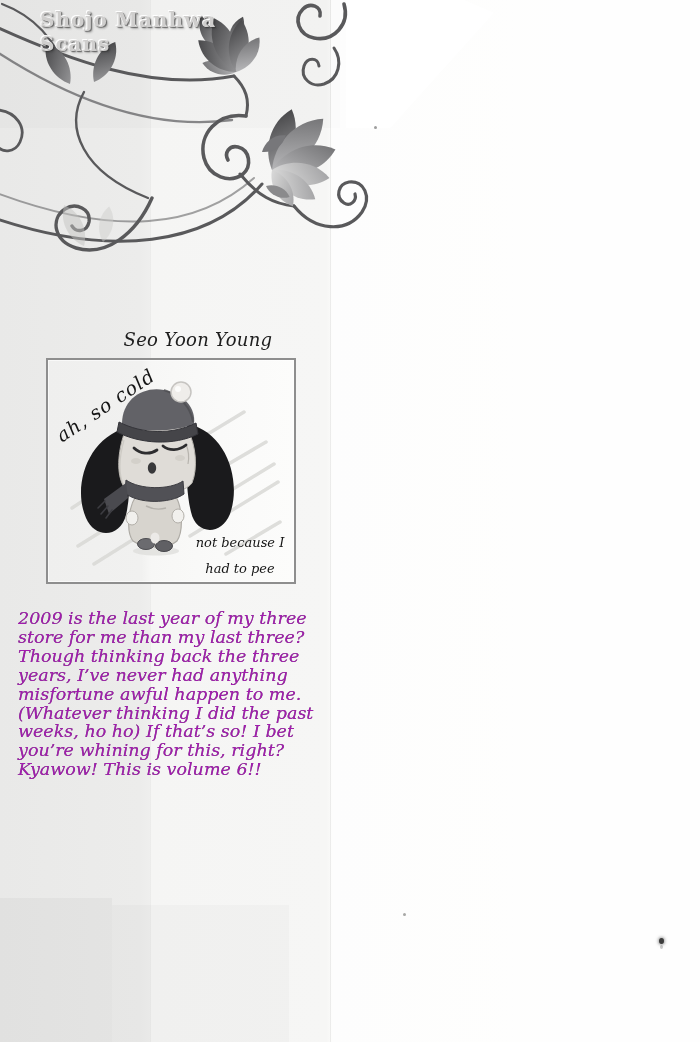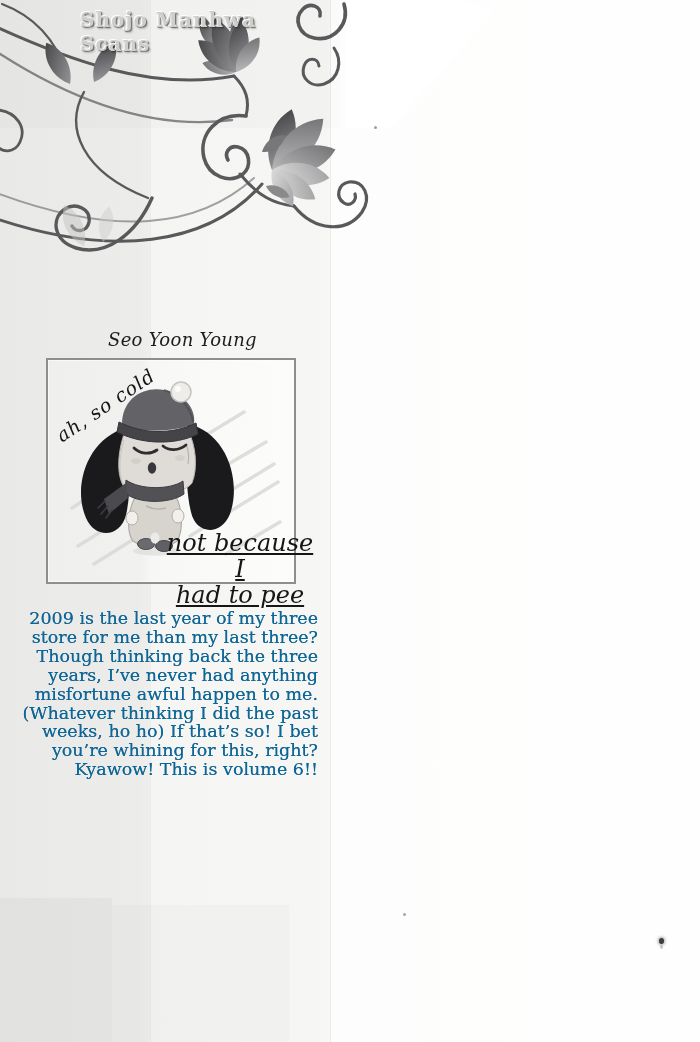"Shojo Manhwa Scans" .watermark { margin-left: 40px -> none }
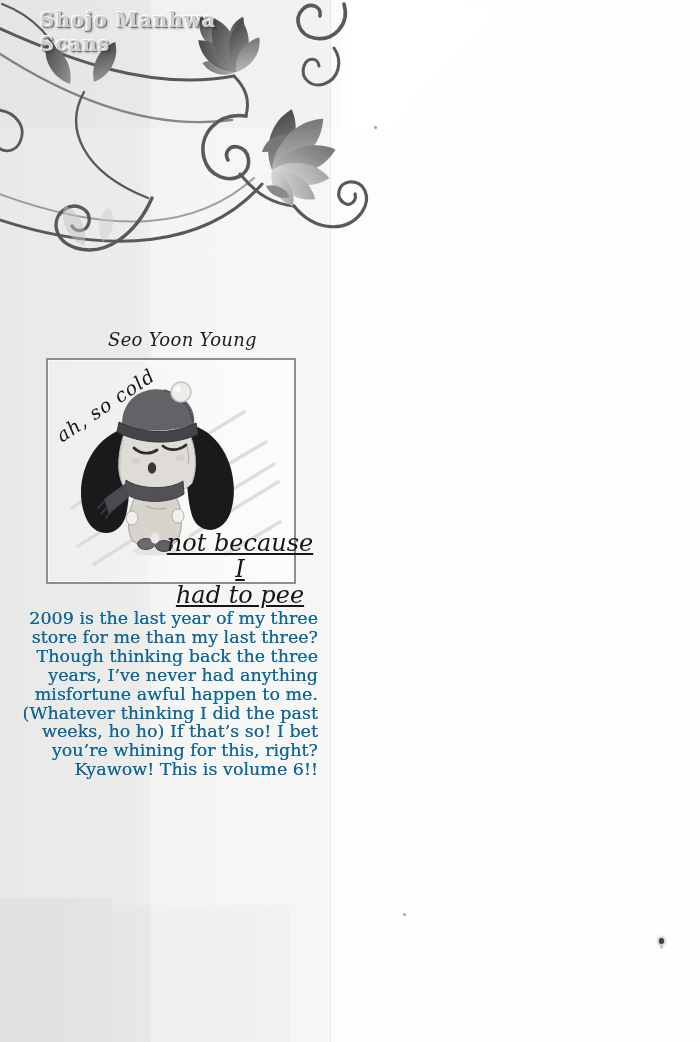"Seo Yoon Young" .author { left: 108px -> 115px; text-align: left -> center }
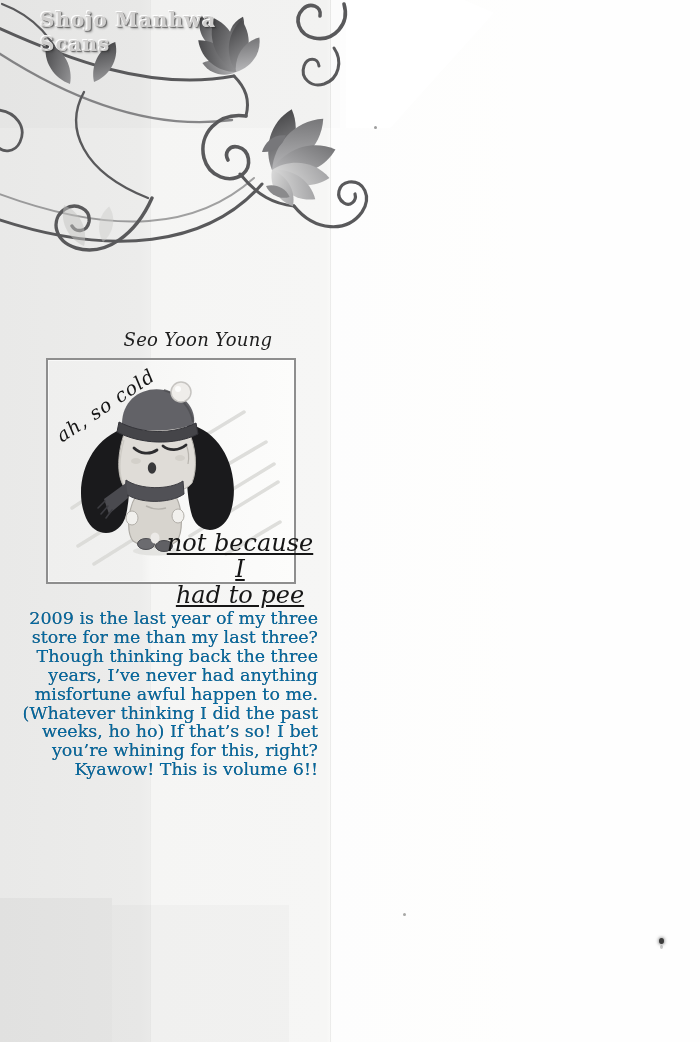"not because I" .cap-pee { font-size: 24px -> 13px; text-decoration: underline -> none }
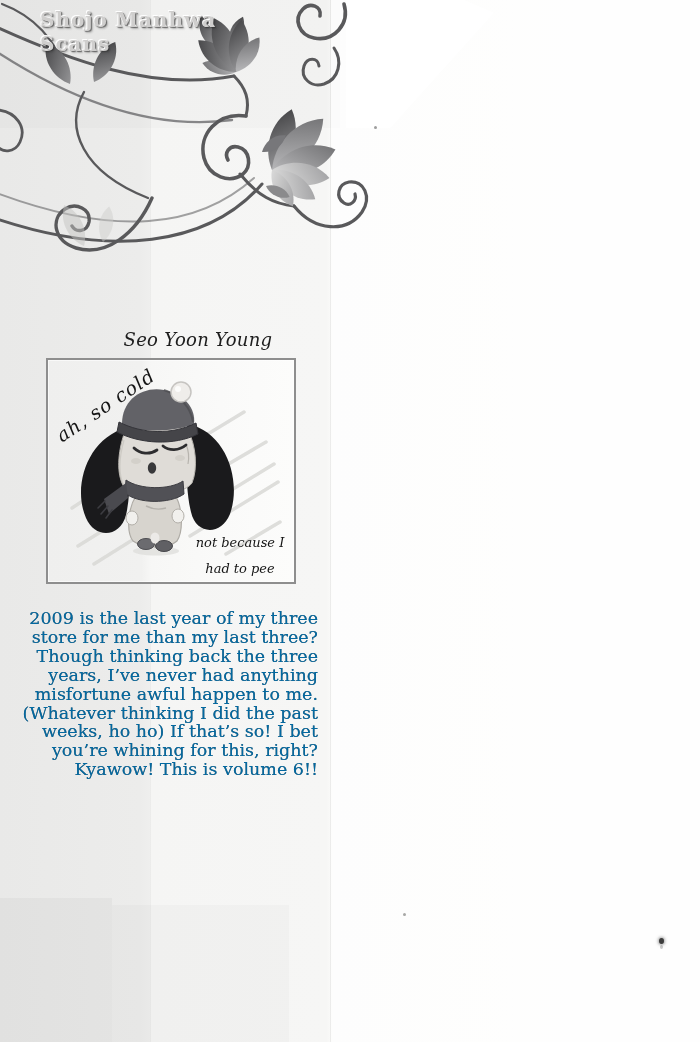"2009 is the last year" .afterword { color: #0369a1 -> #a21caf; font-style: none -> italic; text-align: right -> left }
